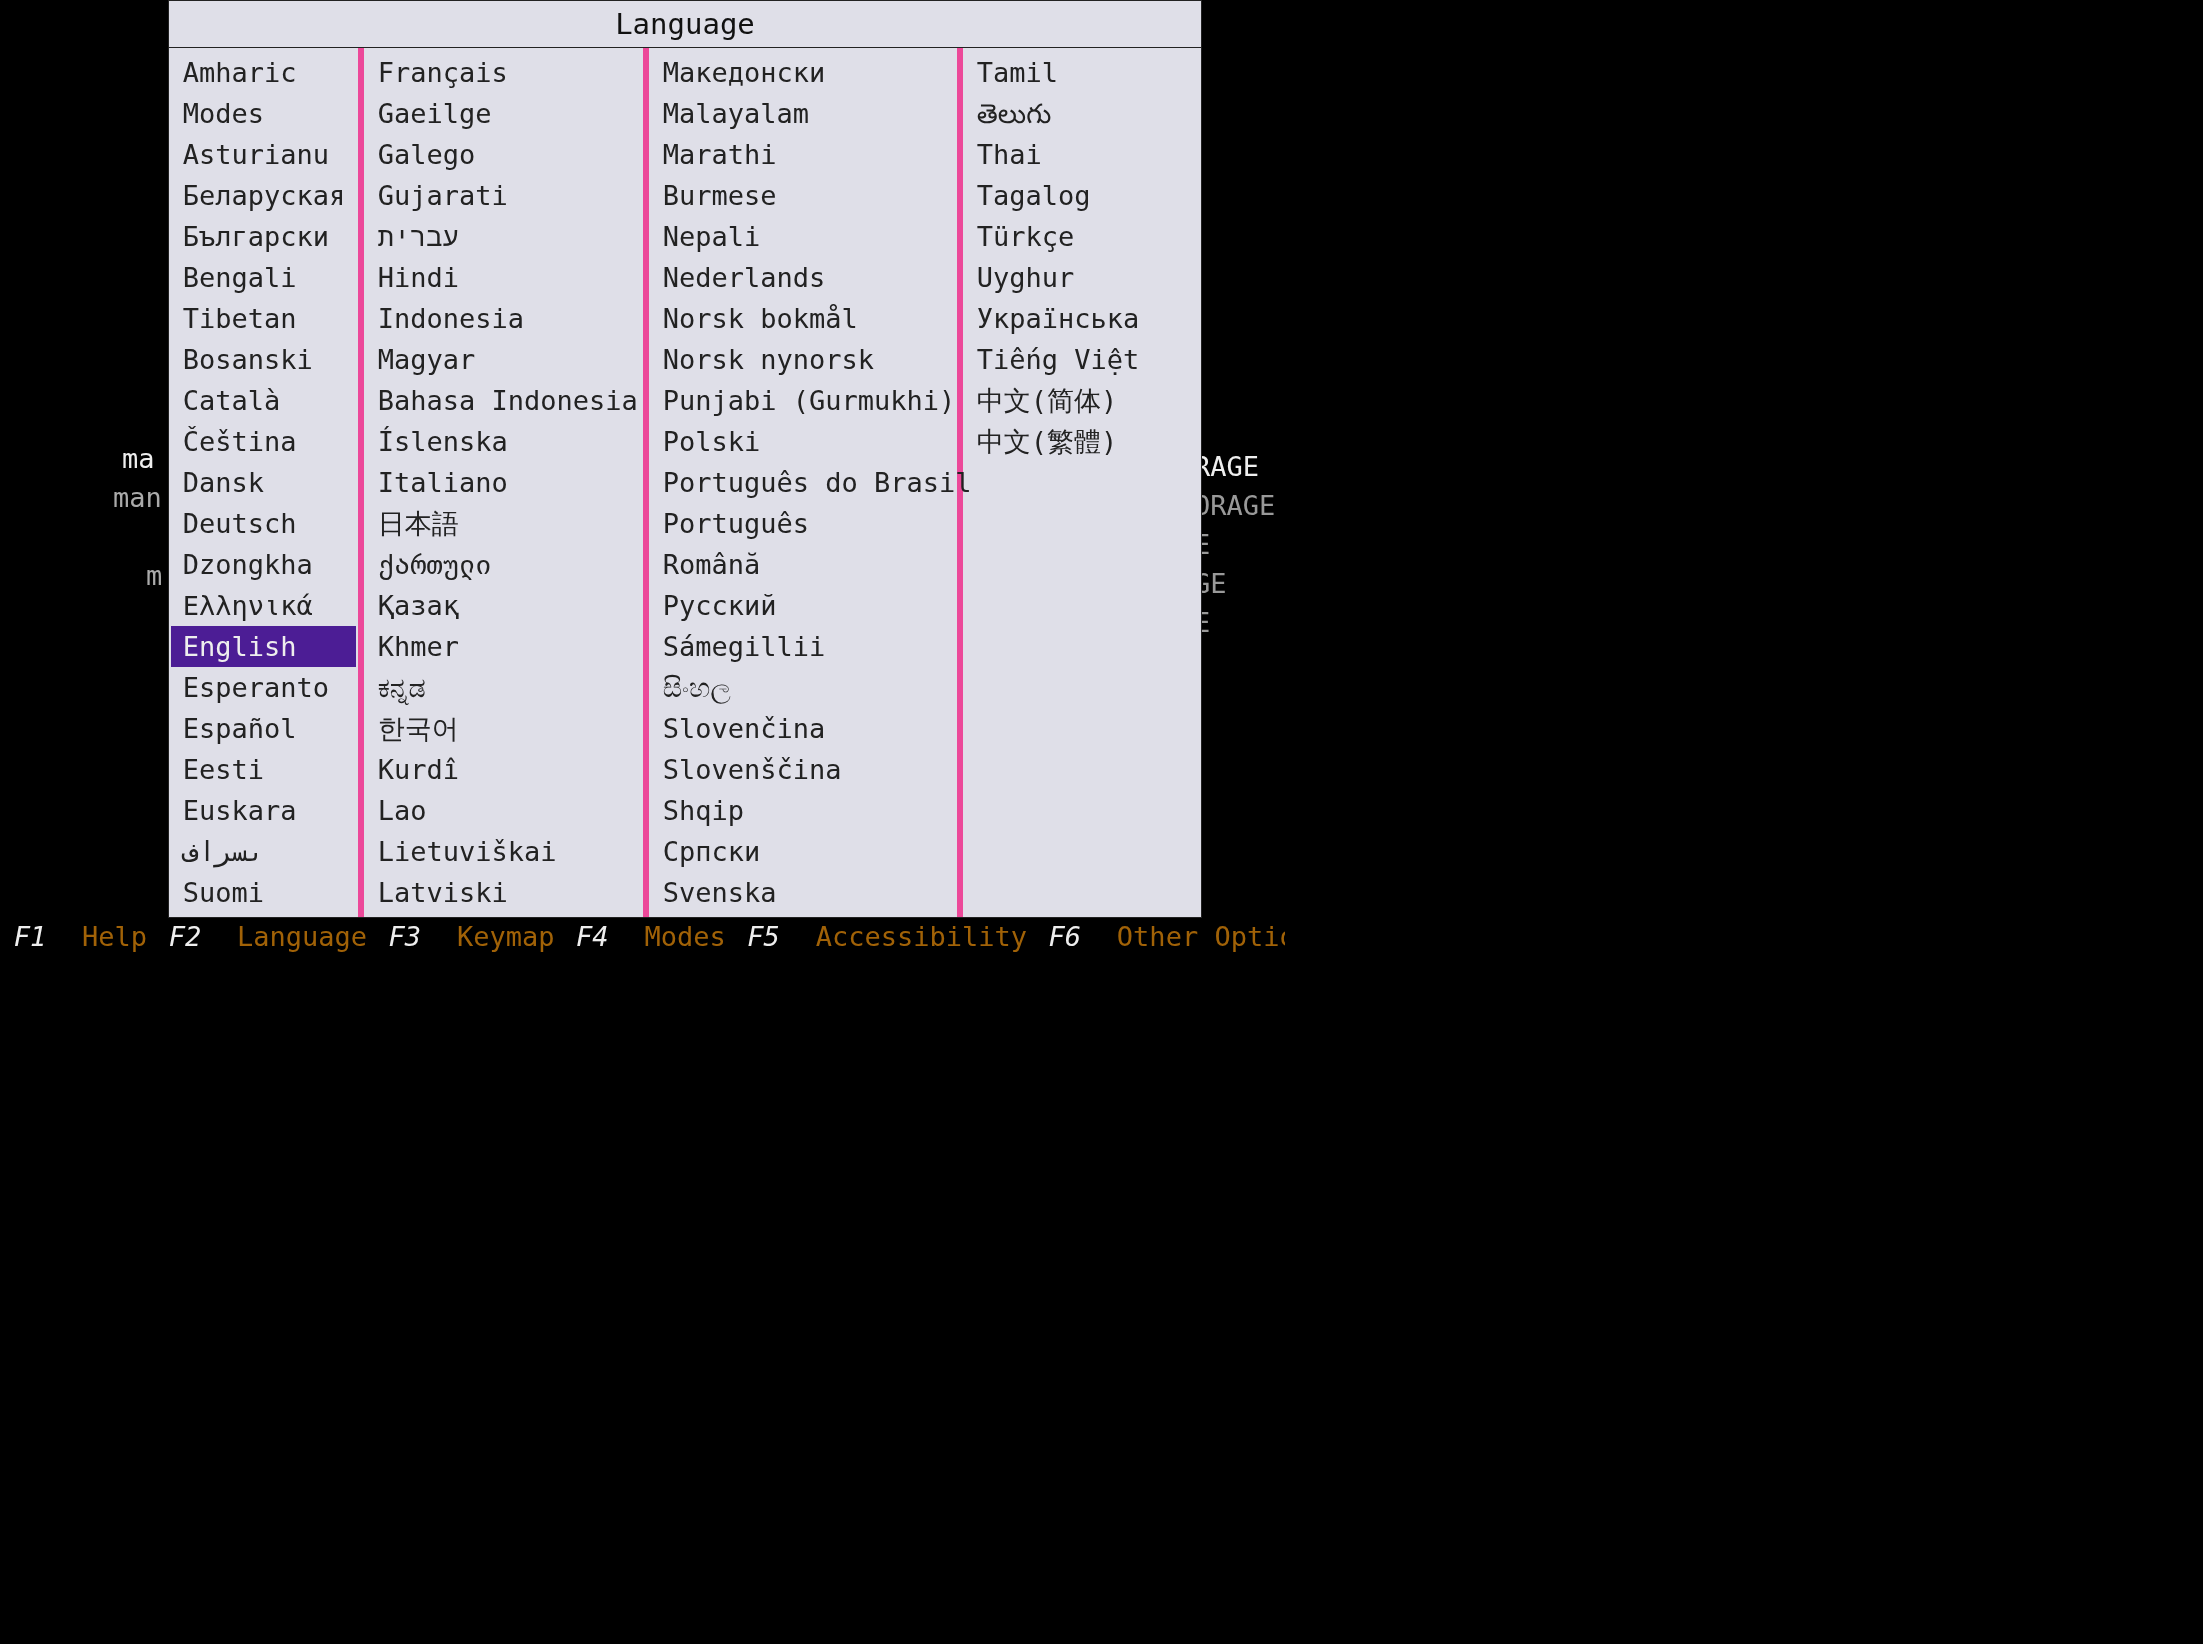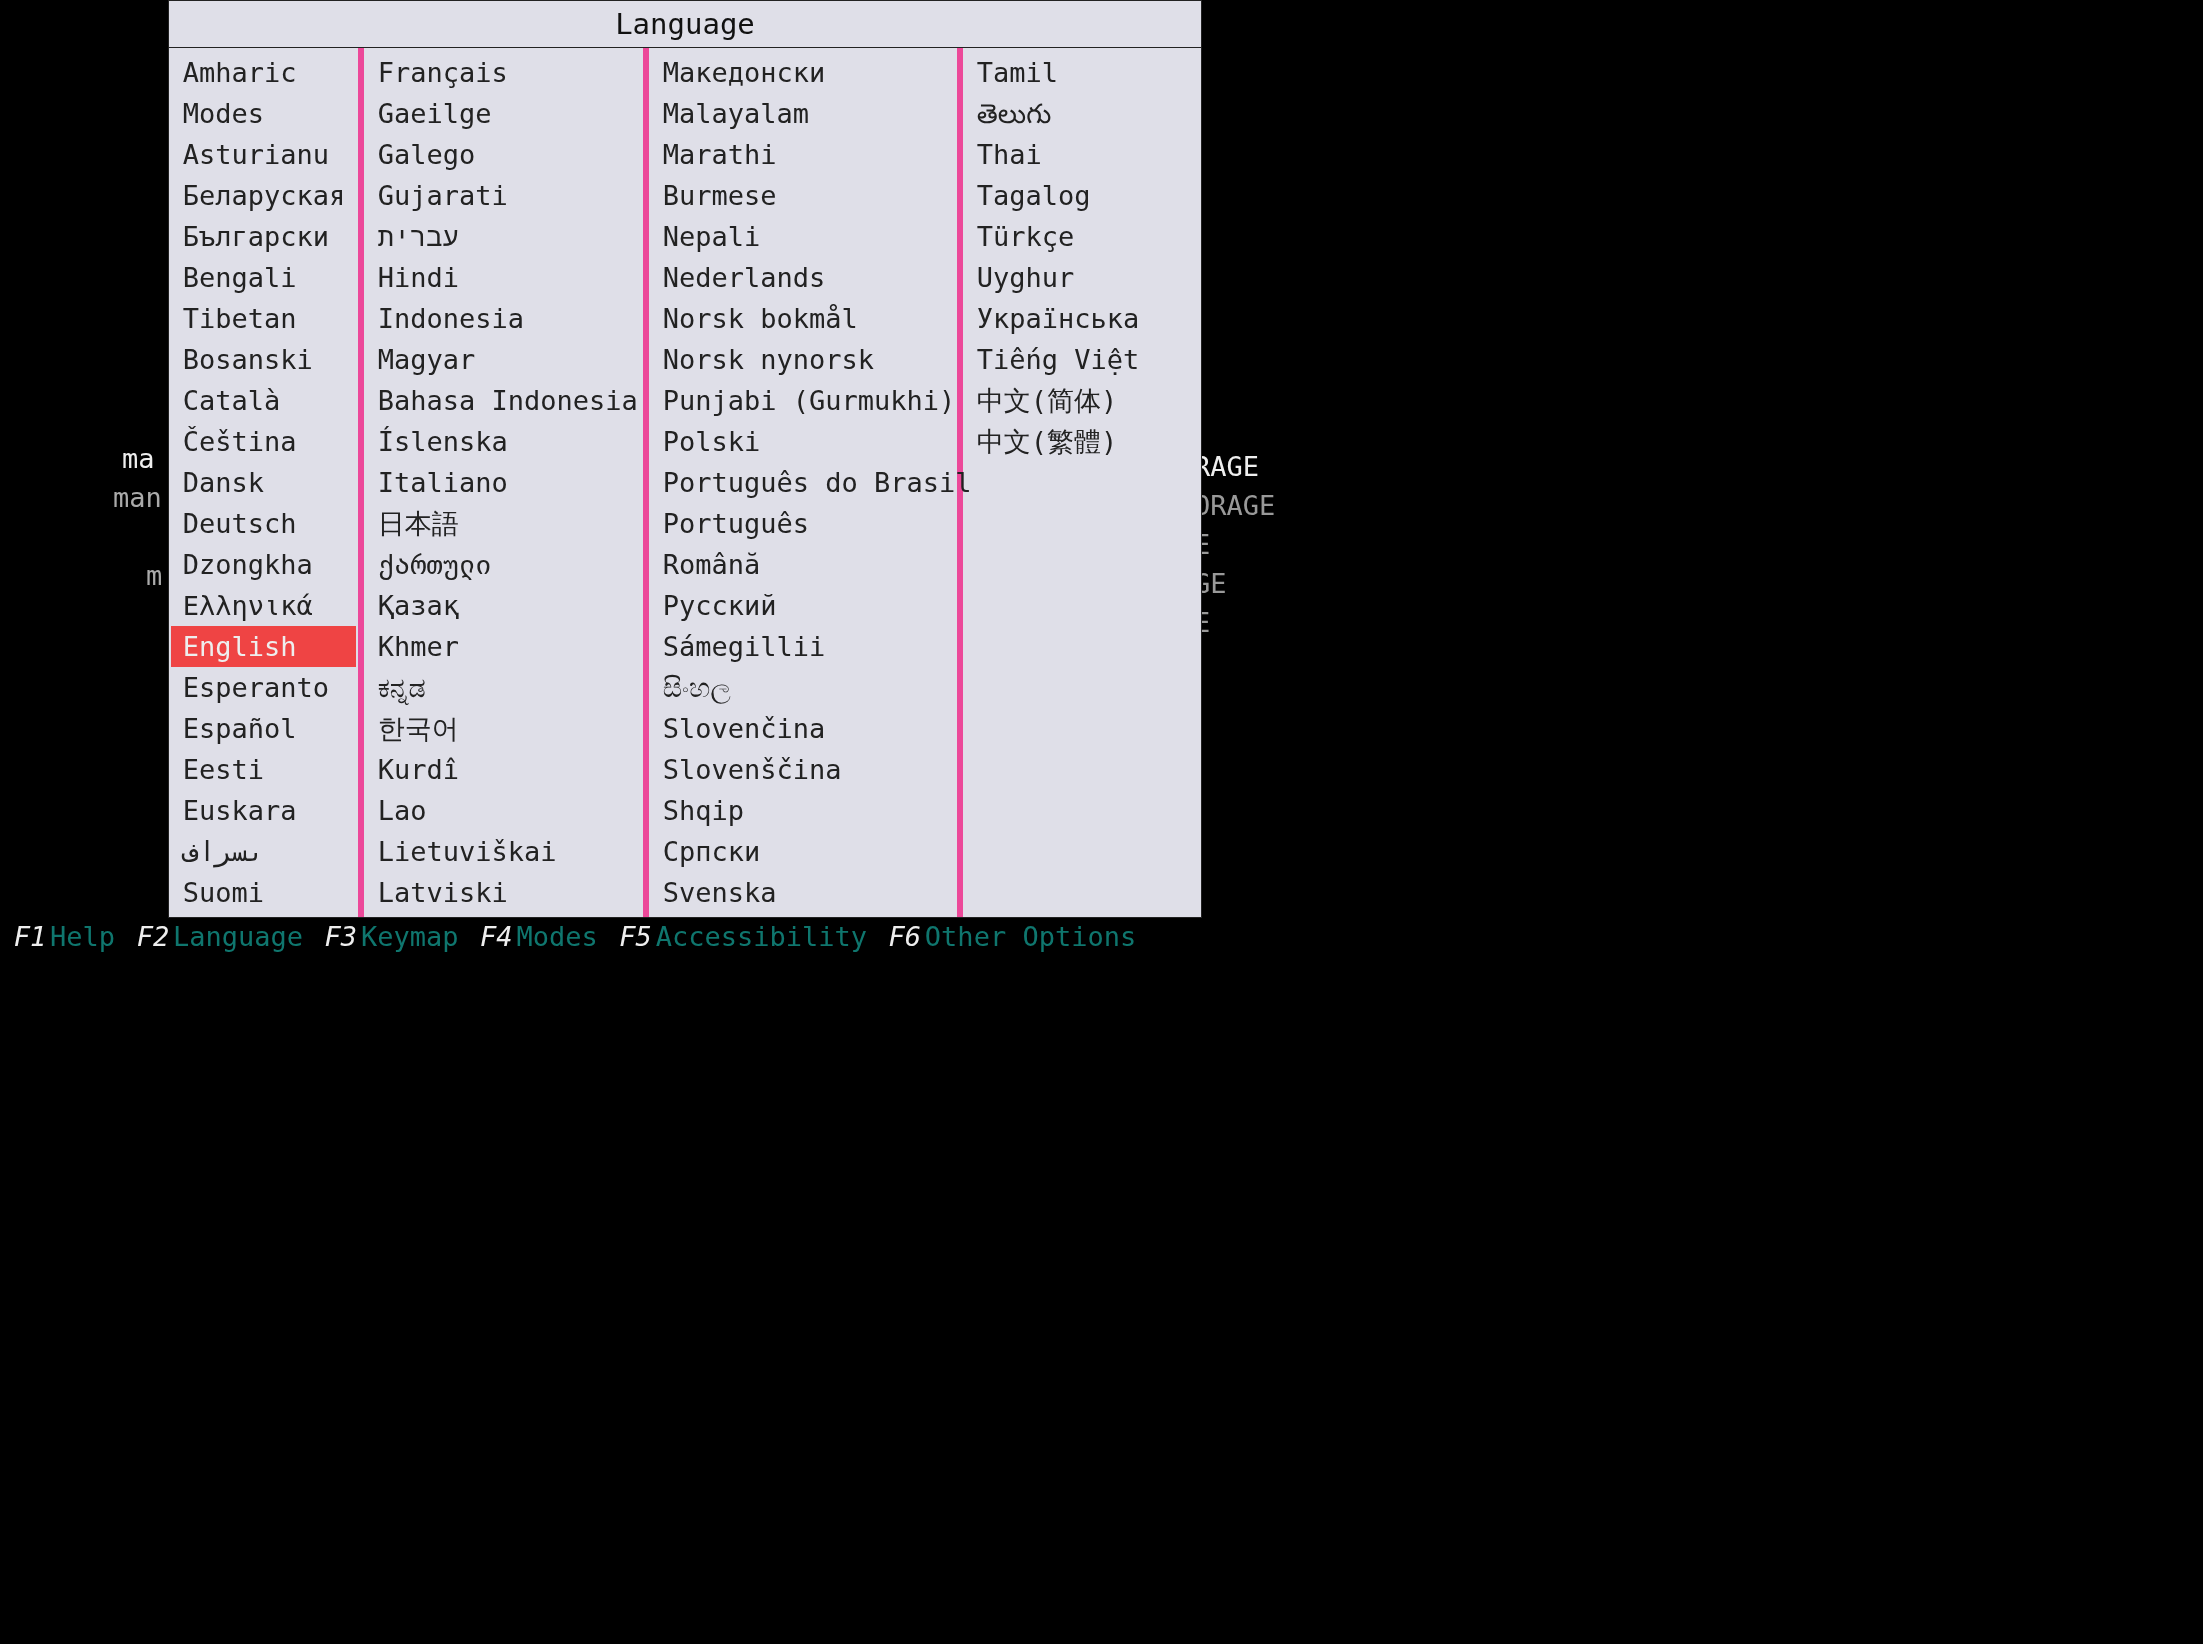"English" .lang-item.selected { background: #ef4444 -> #4c1d95 }
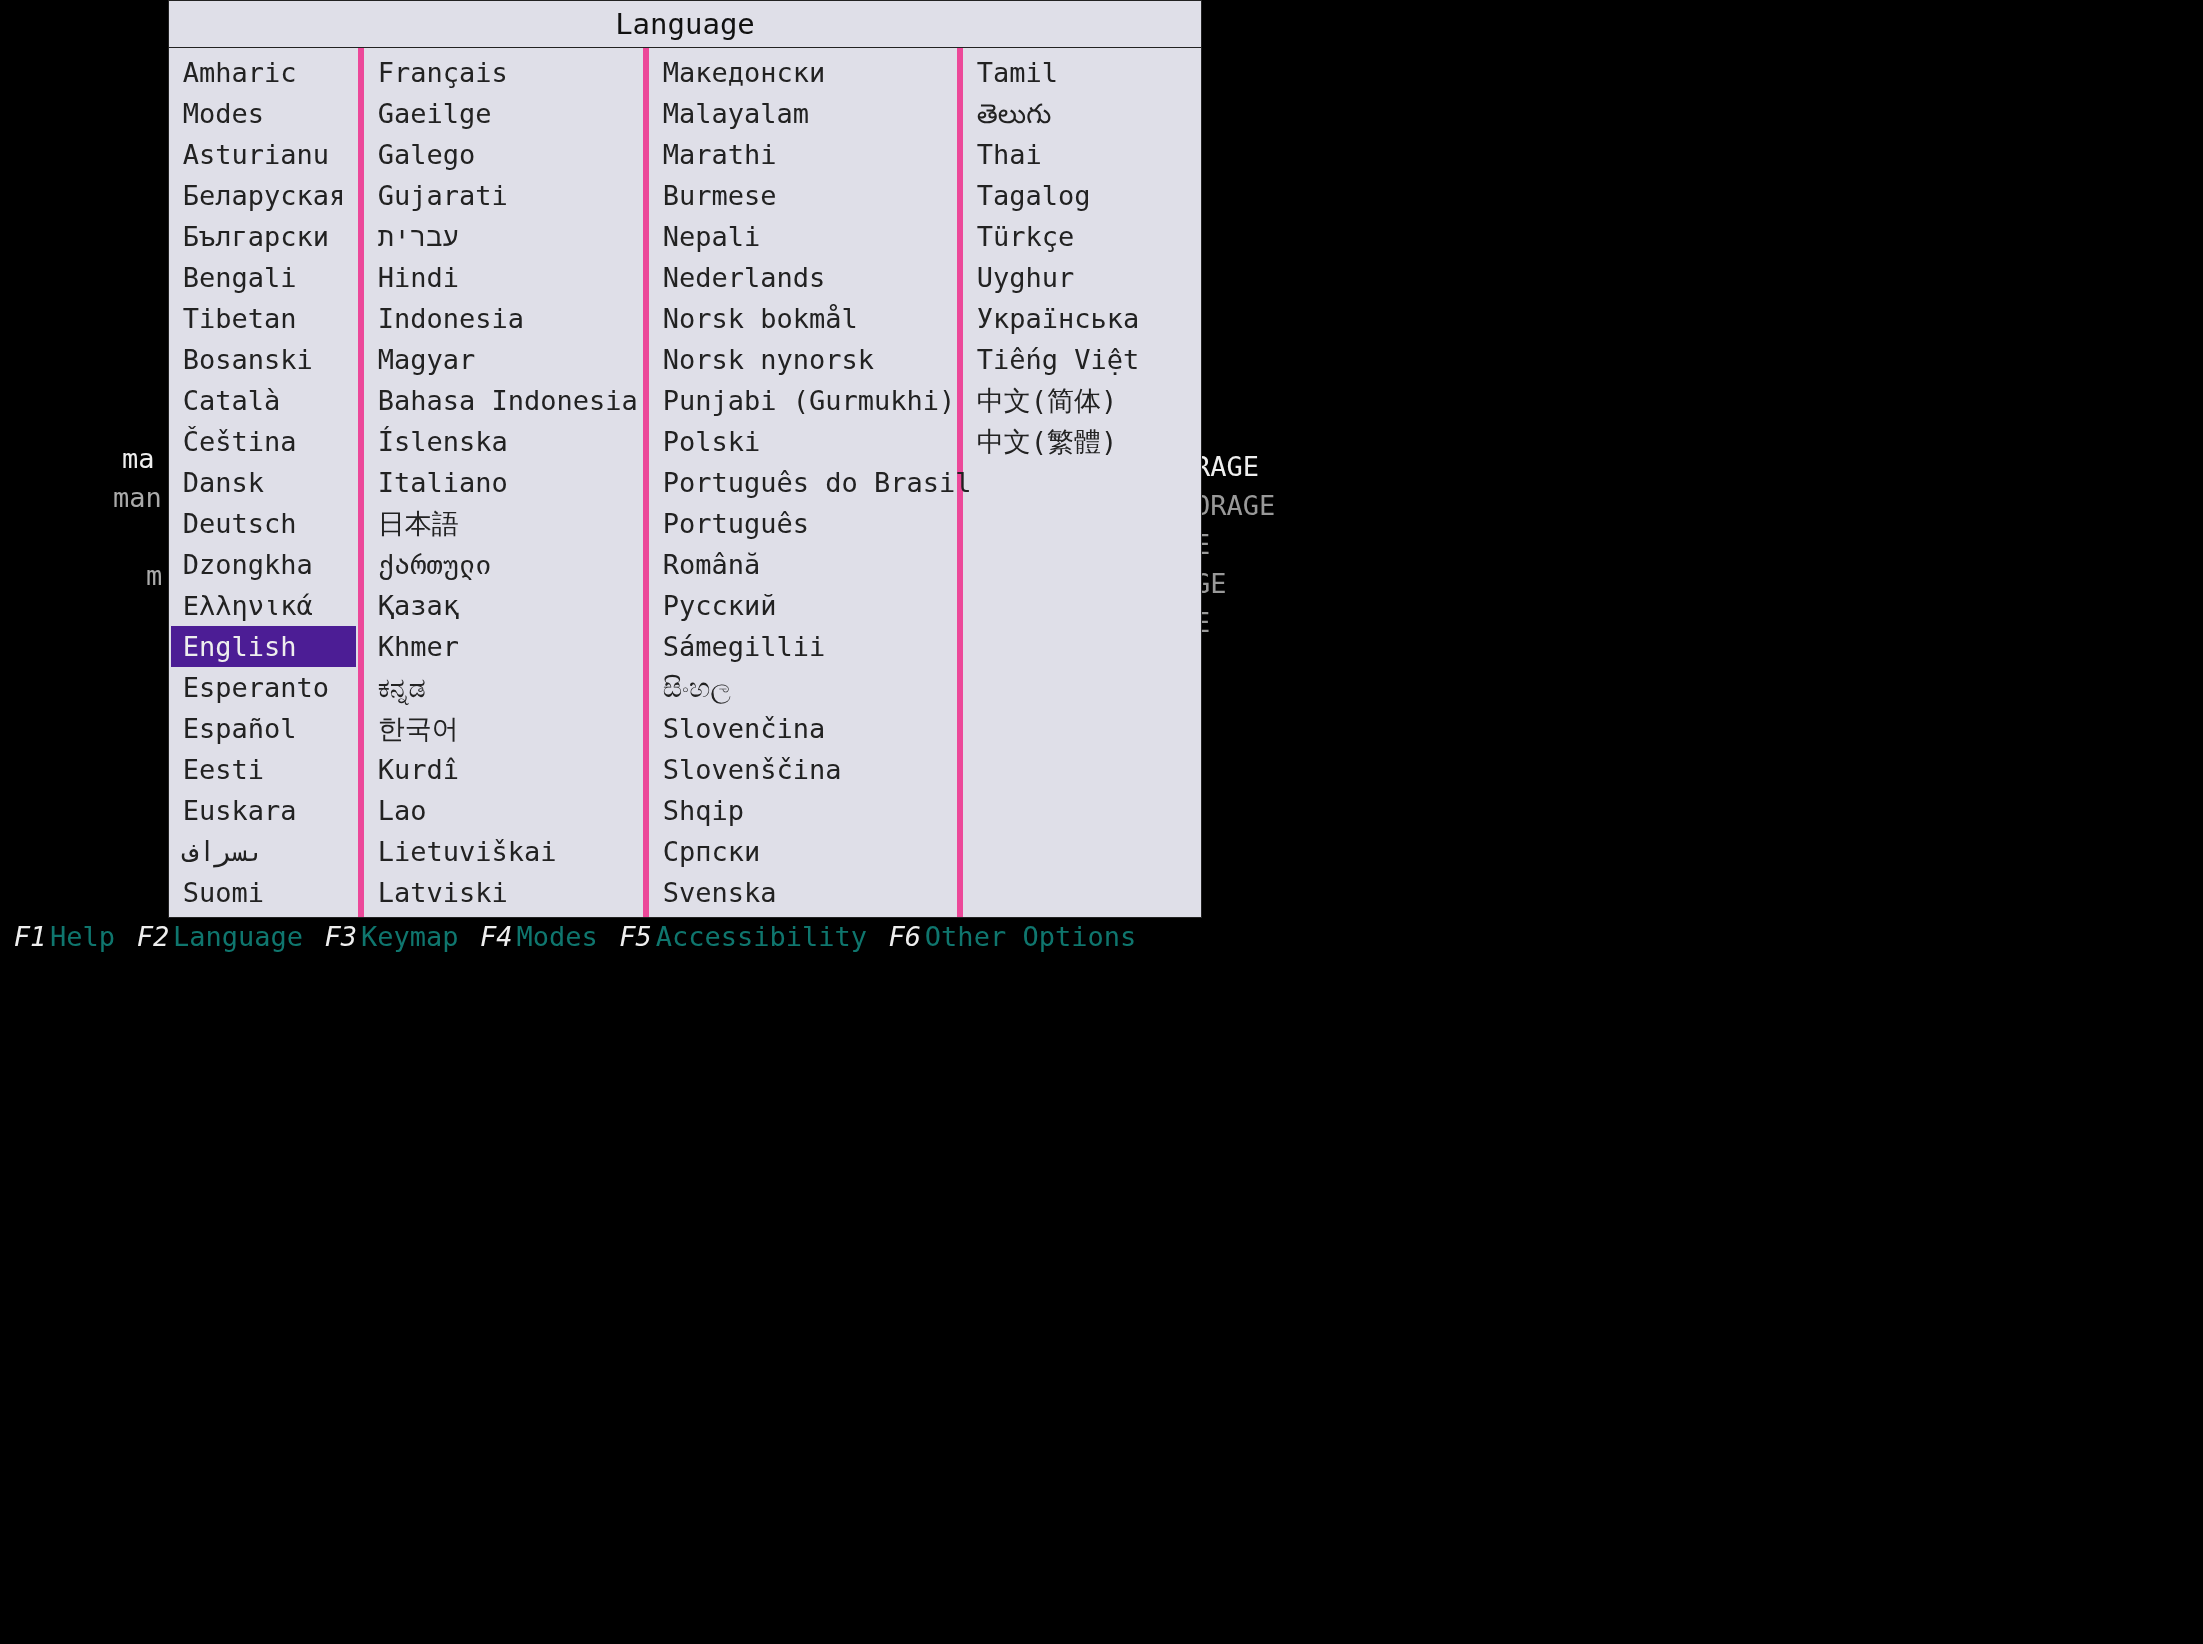"Help" .footer .flabel { color: #0f766e -> #a16207; margin-left: none -> 32px }
